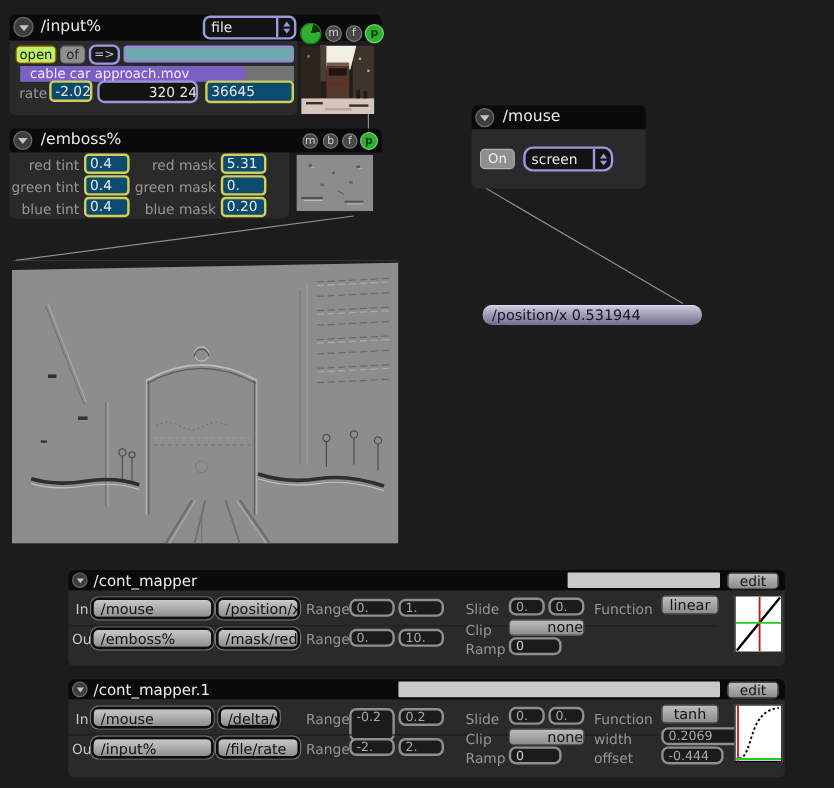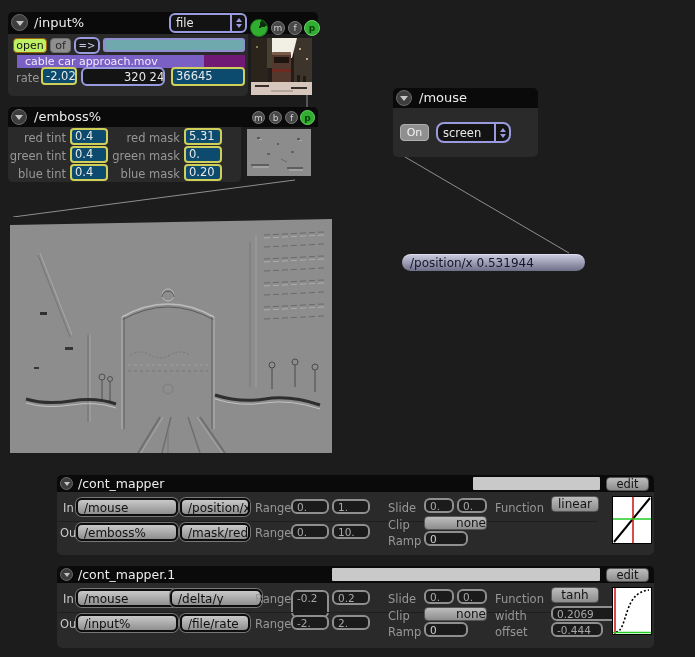"cable car approach.mov" div.abs { background: #701a75 -> #737373 }
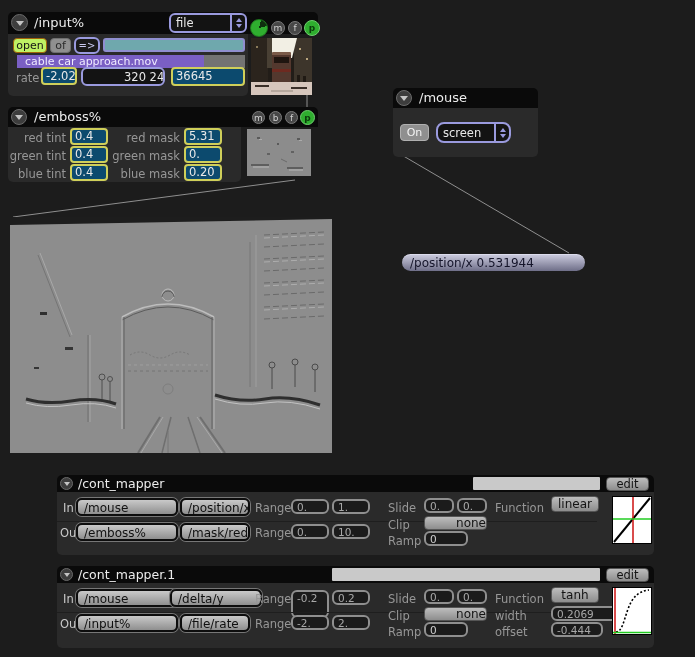"/delta/y" div.gfield { left: 113px -> 125px; text-decoration: none -> underline; width: 92px -> 51px }
